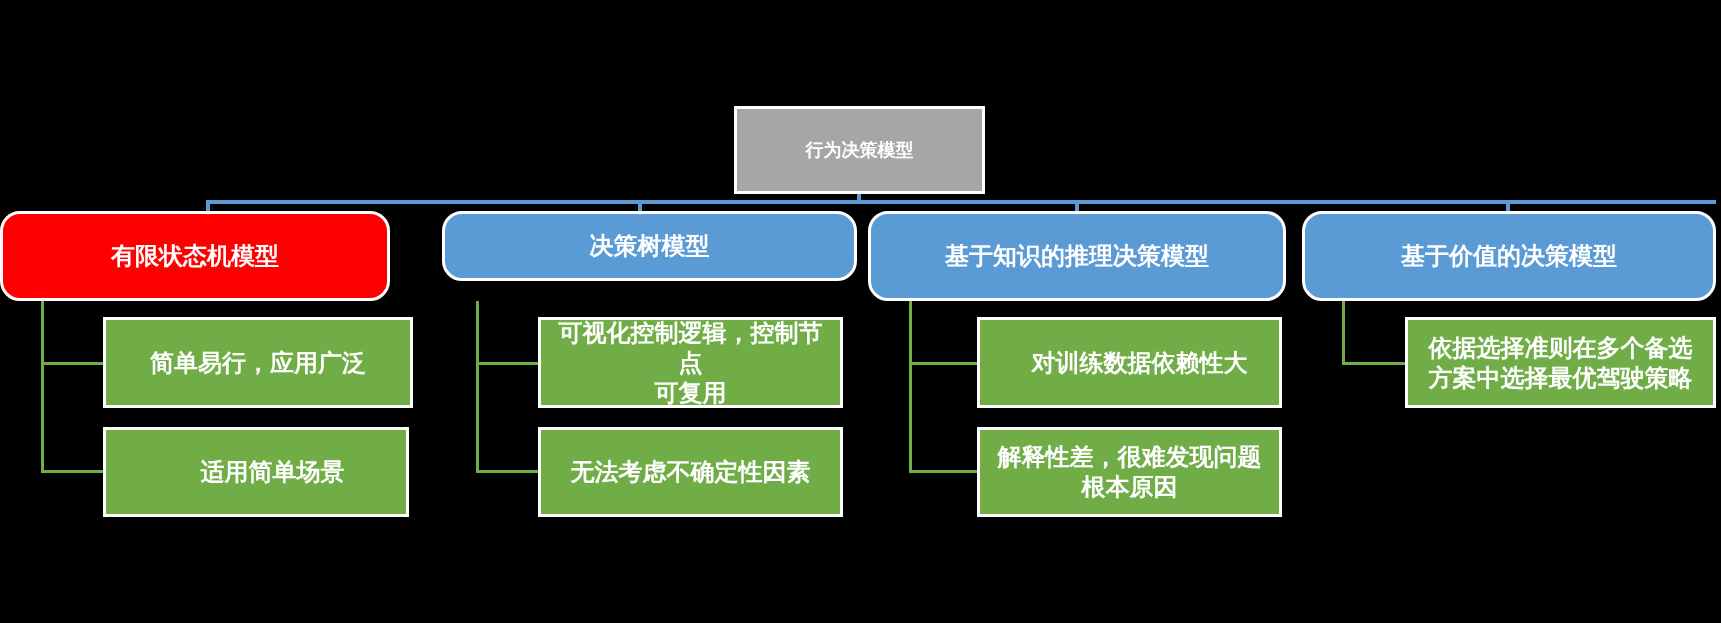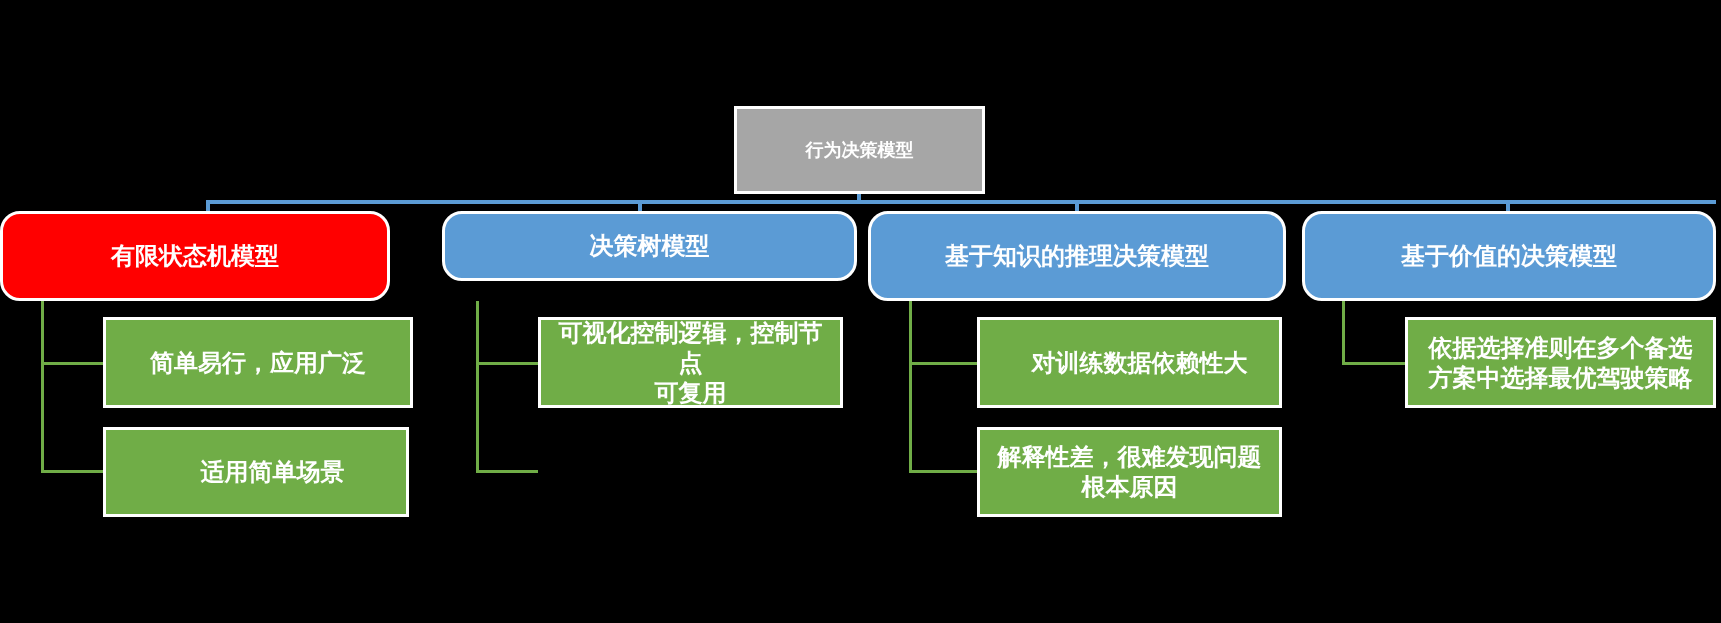"无法考虑不确定性因素" div.node { html: none -> <div> <span>无法考虑不确定性因素</span> </div> }
